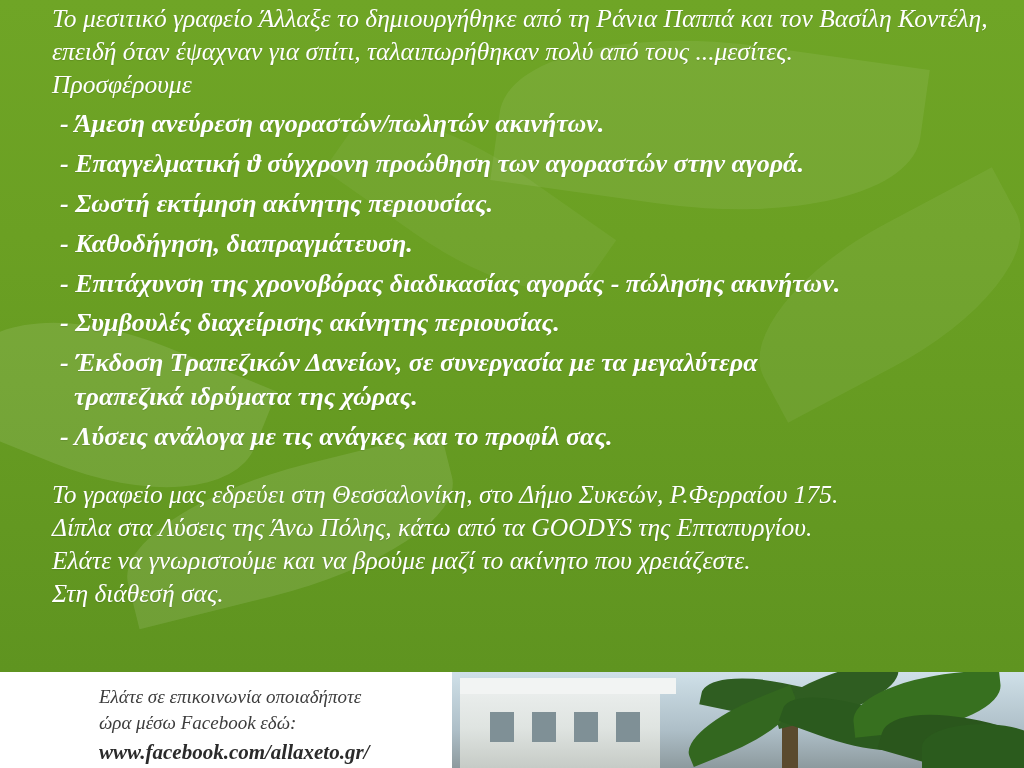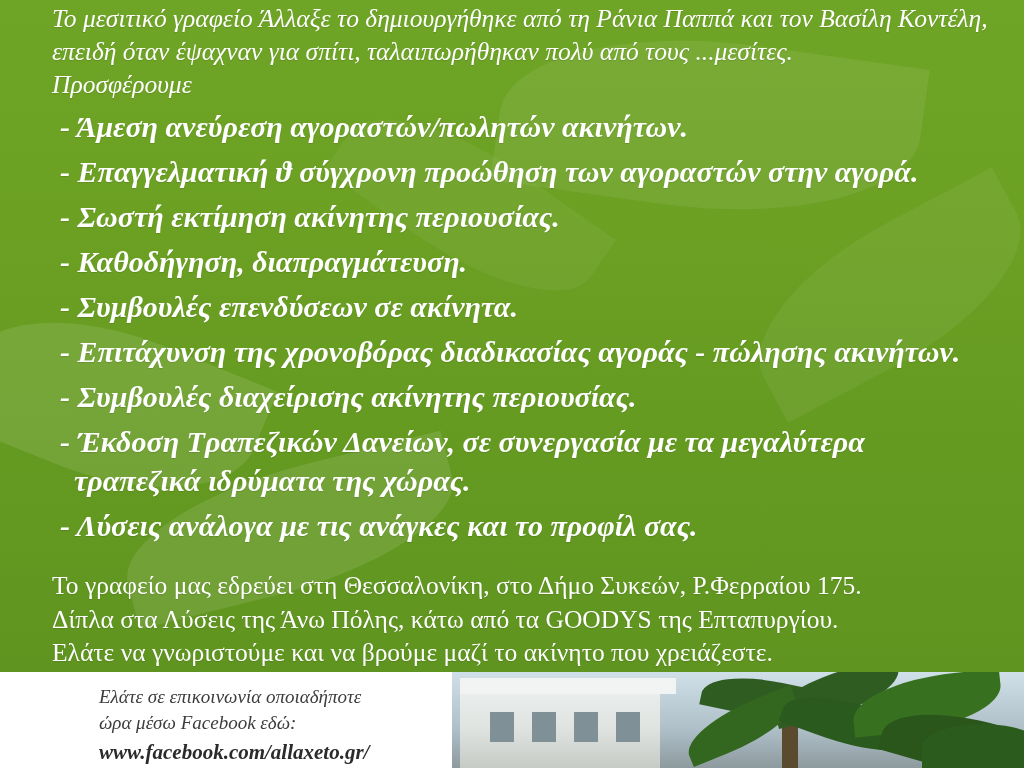"- Άμεση ανεύρεση αγοραστών/πωλητών" .bullets li { font-size: 30px -> 26px }
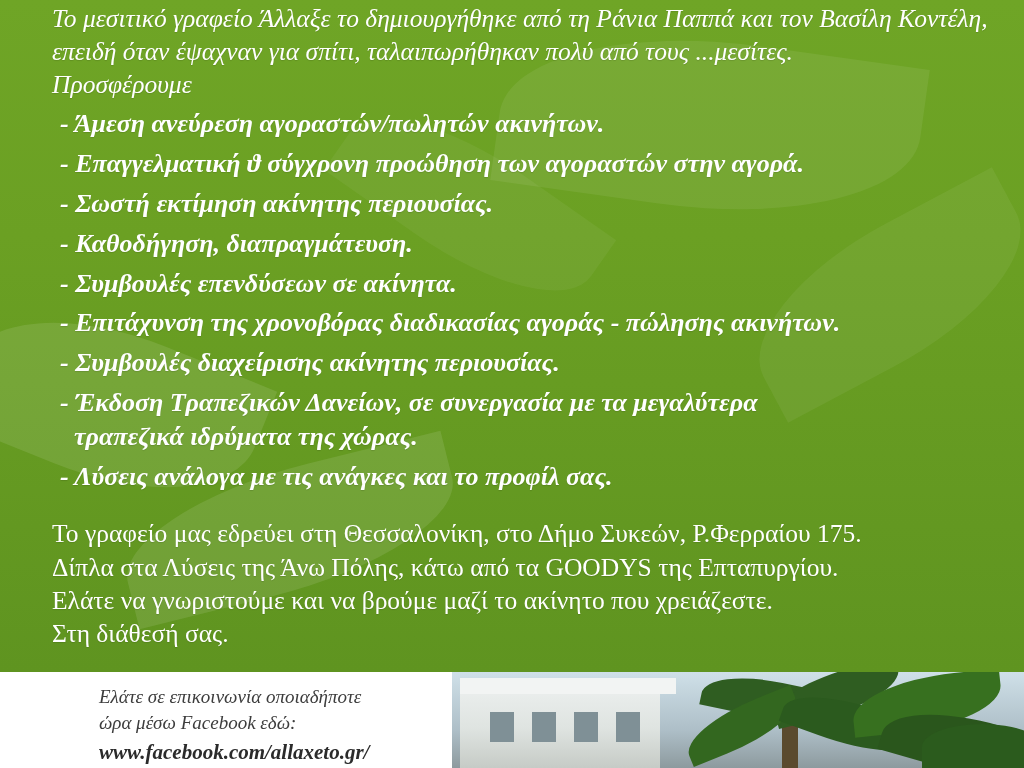"- Συμβουλές επενδύσεων σε ακίνητα." li { html: <li> <span>- Συμβουλές επενδύσεων σε ακίνητα.</span> </li> -> none }
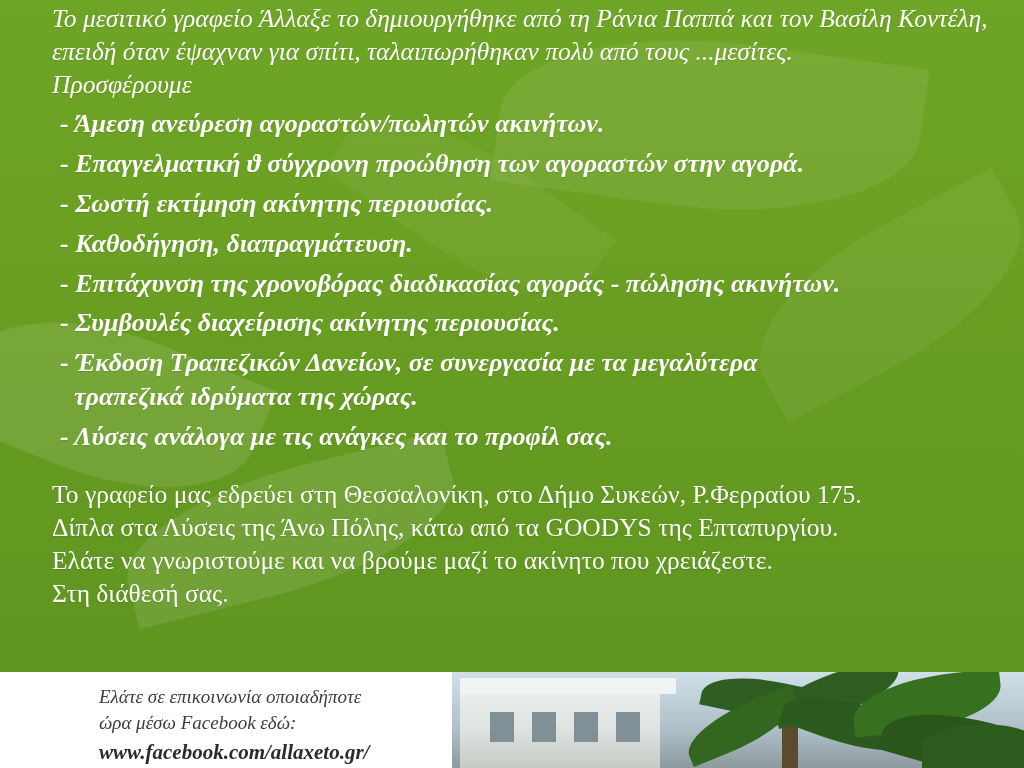"Το γραφείο μας εδρεύει στη" .closing { font-style: none -> italic }
